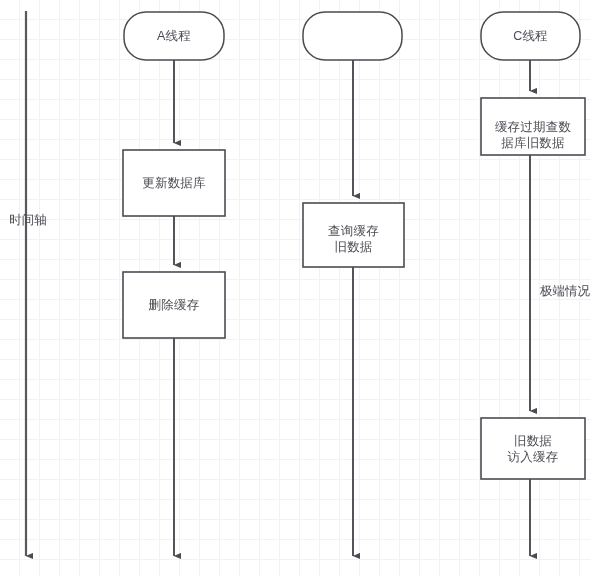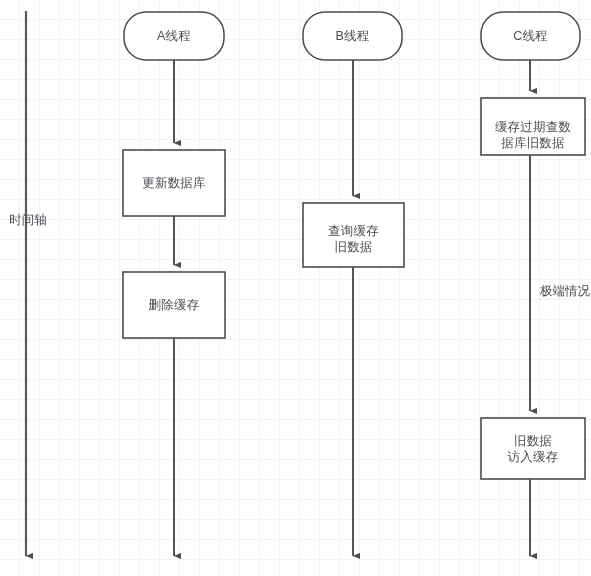"B线程" div.node-label { html: <div>B线程</div> -> none }
